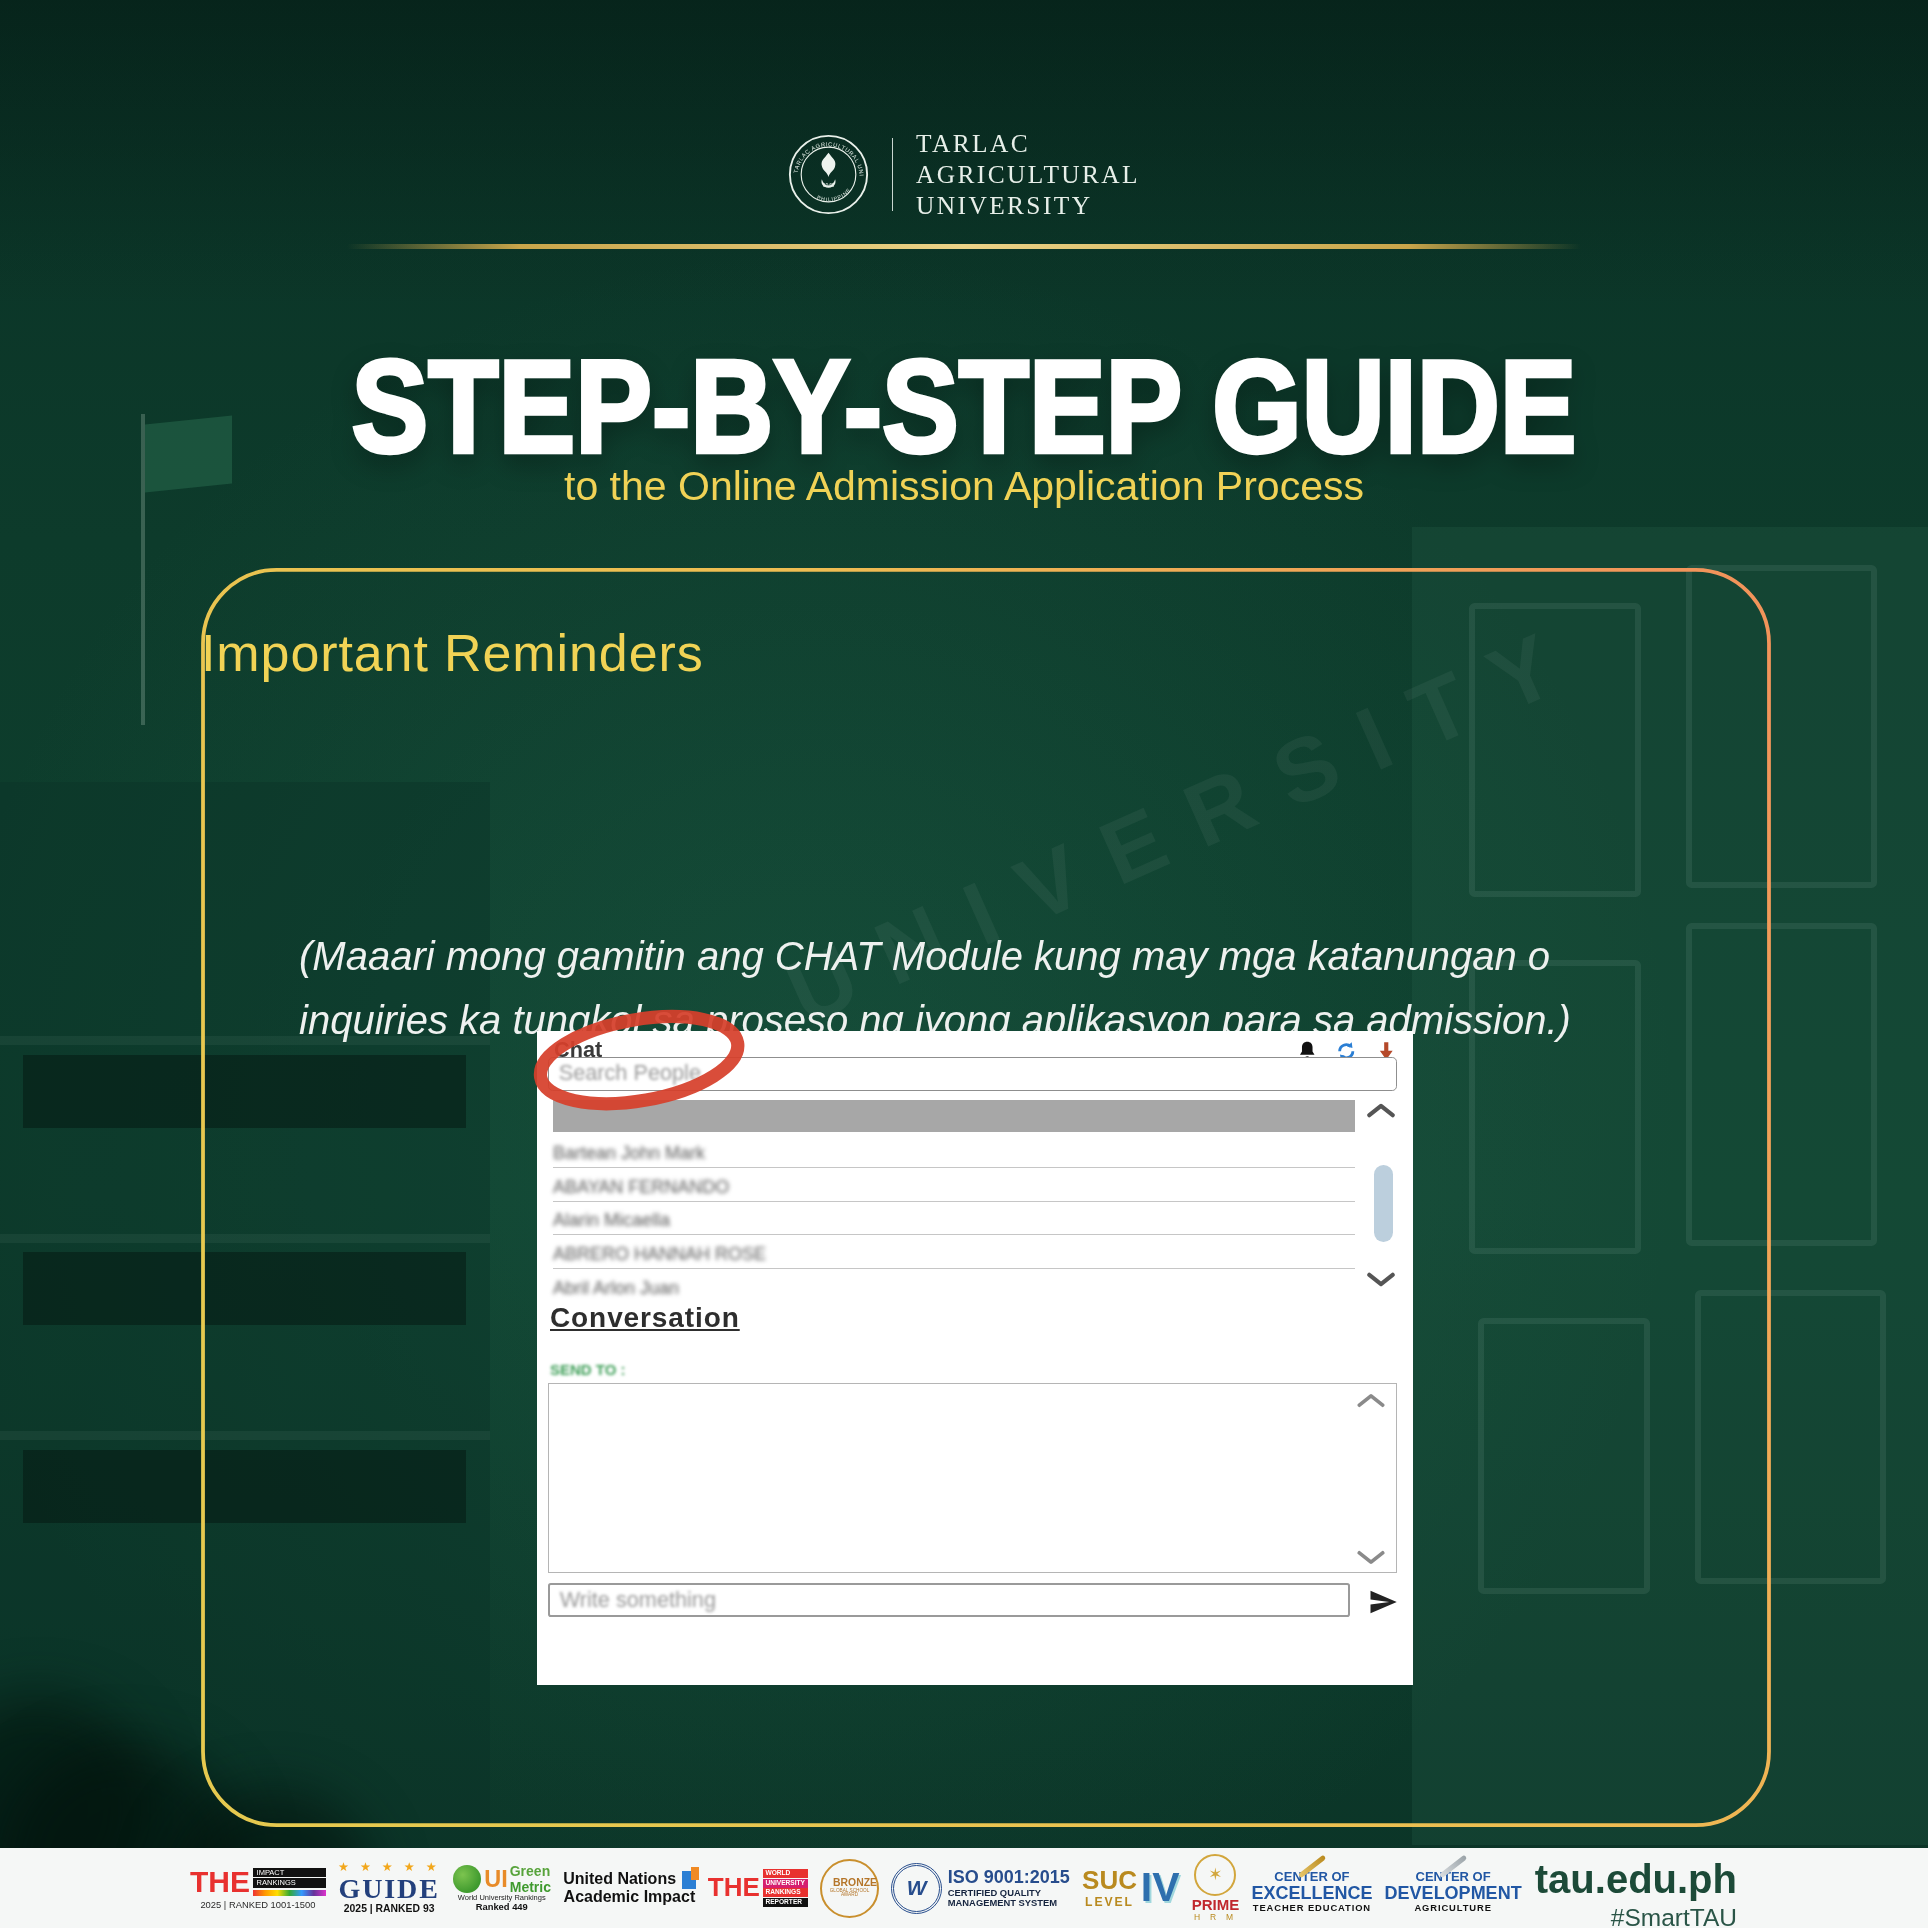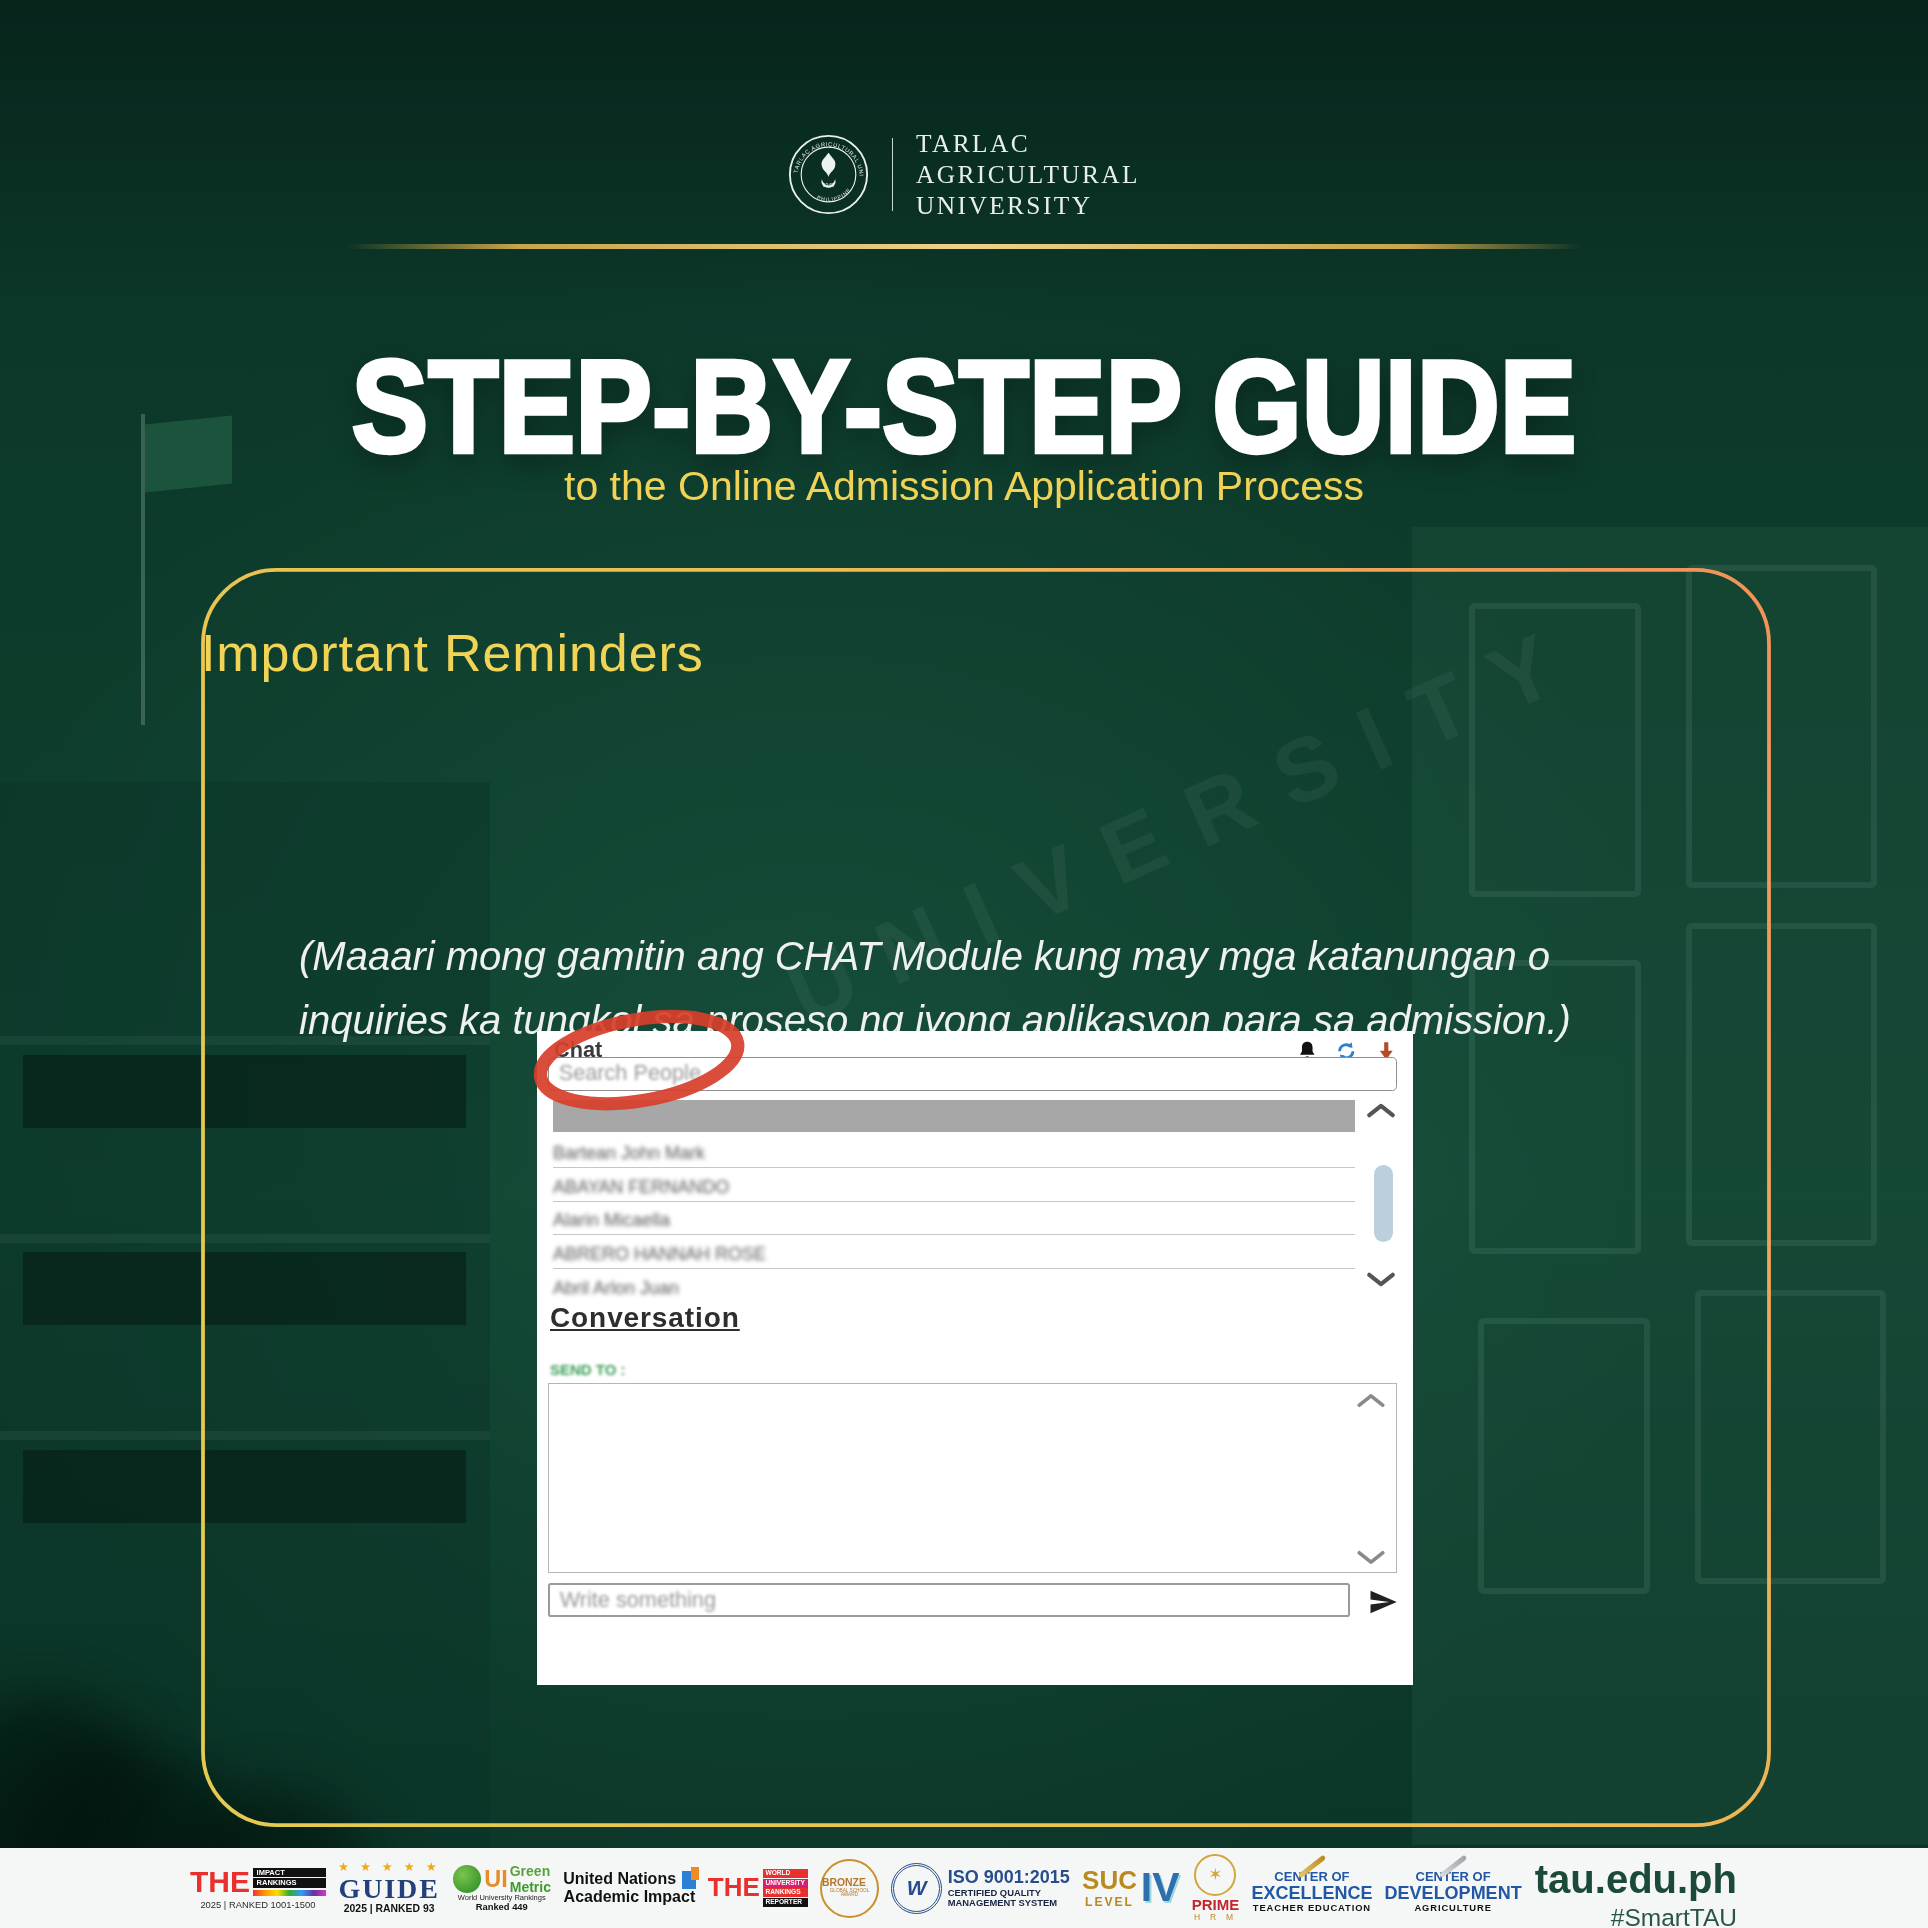"IMPACT" .chip { font-weight: 700 -> 400 }
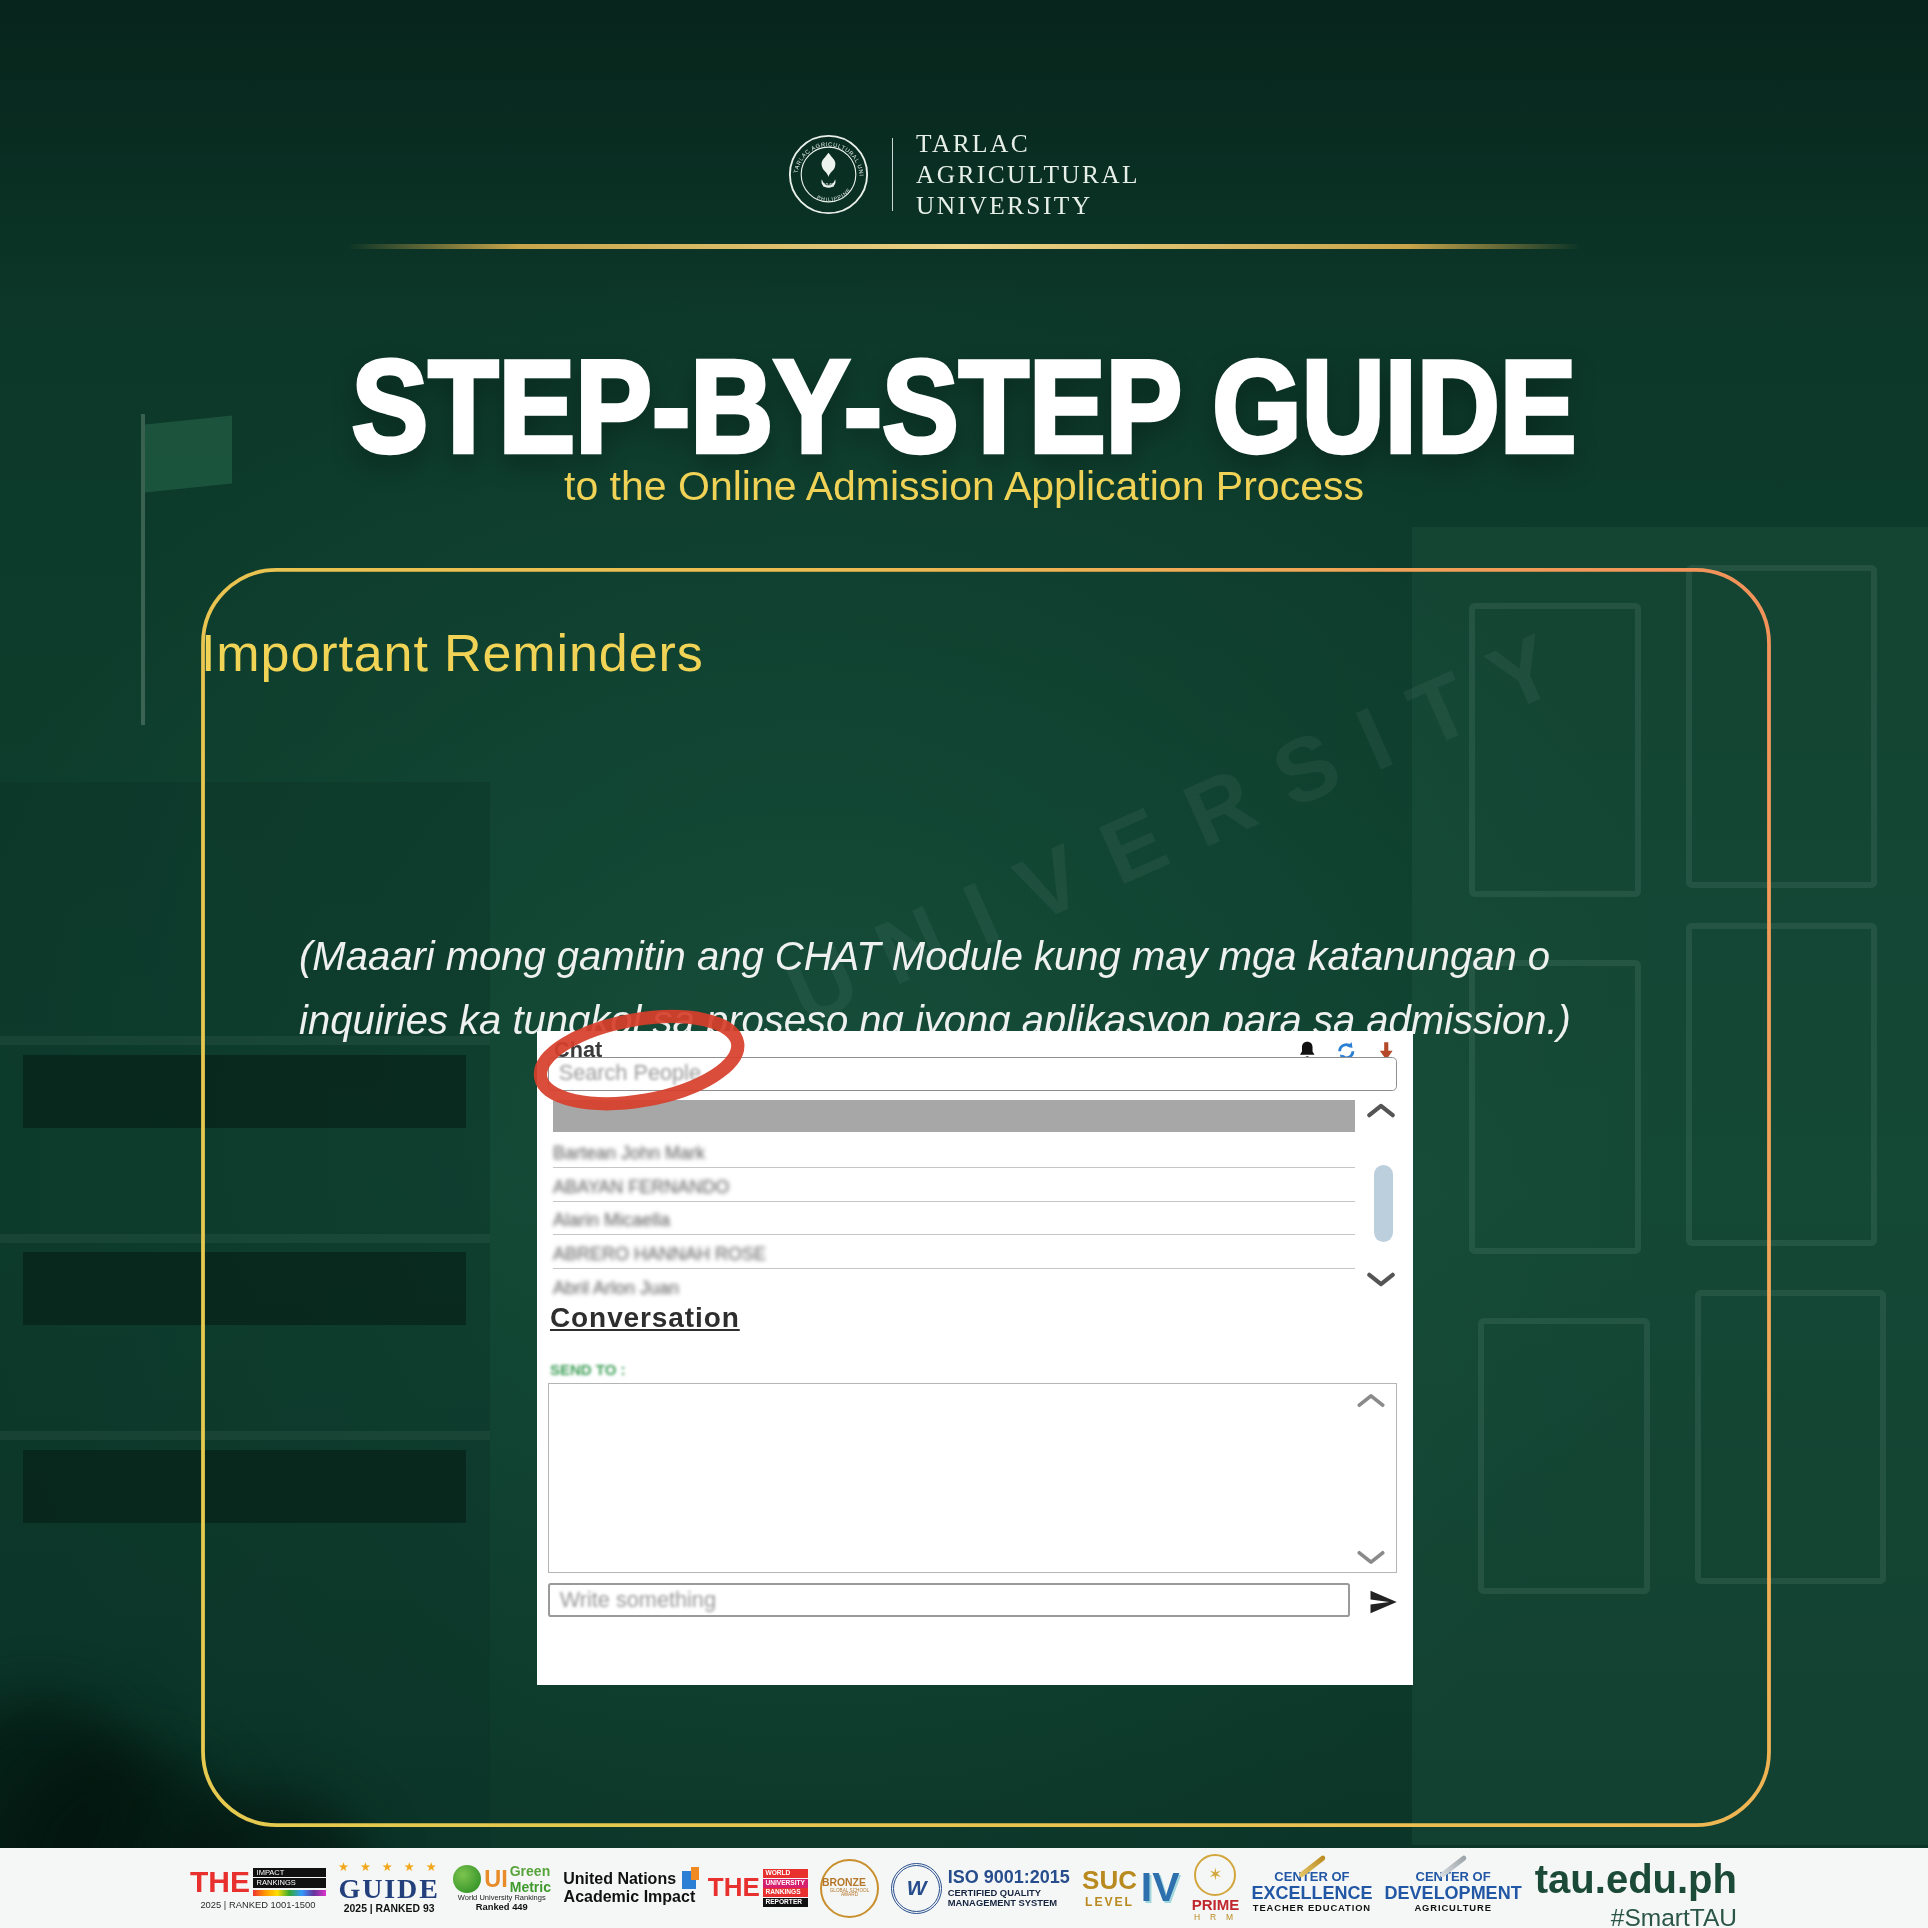"BRONZE" .bronze-ring { align-items: flex-start -> flex-end }
